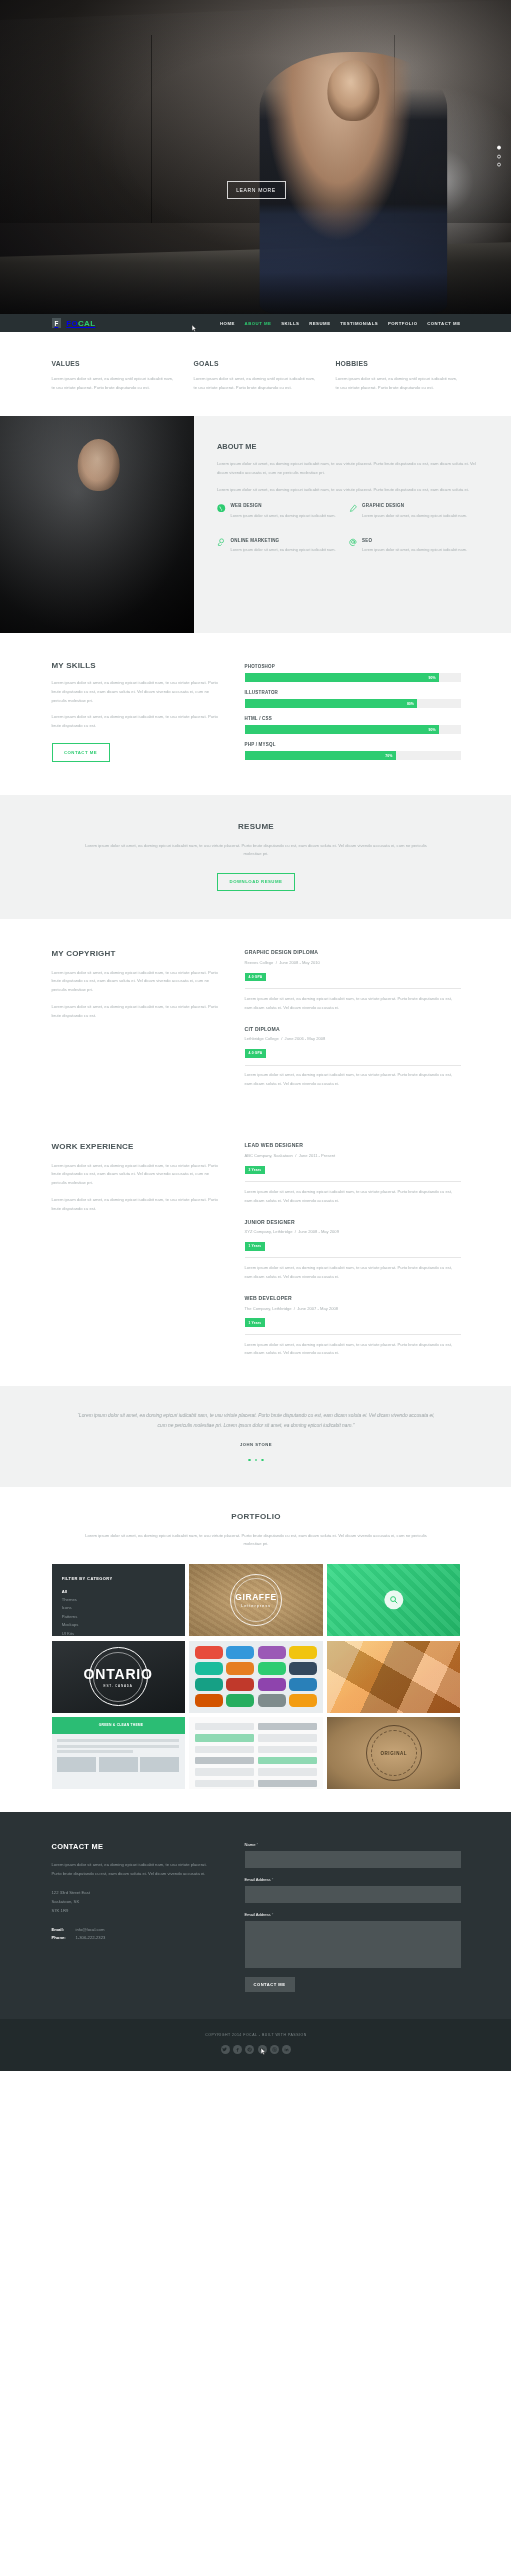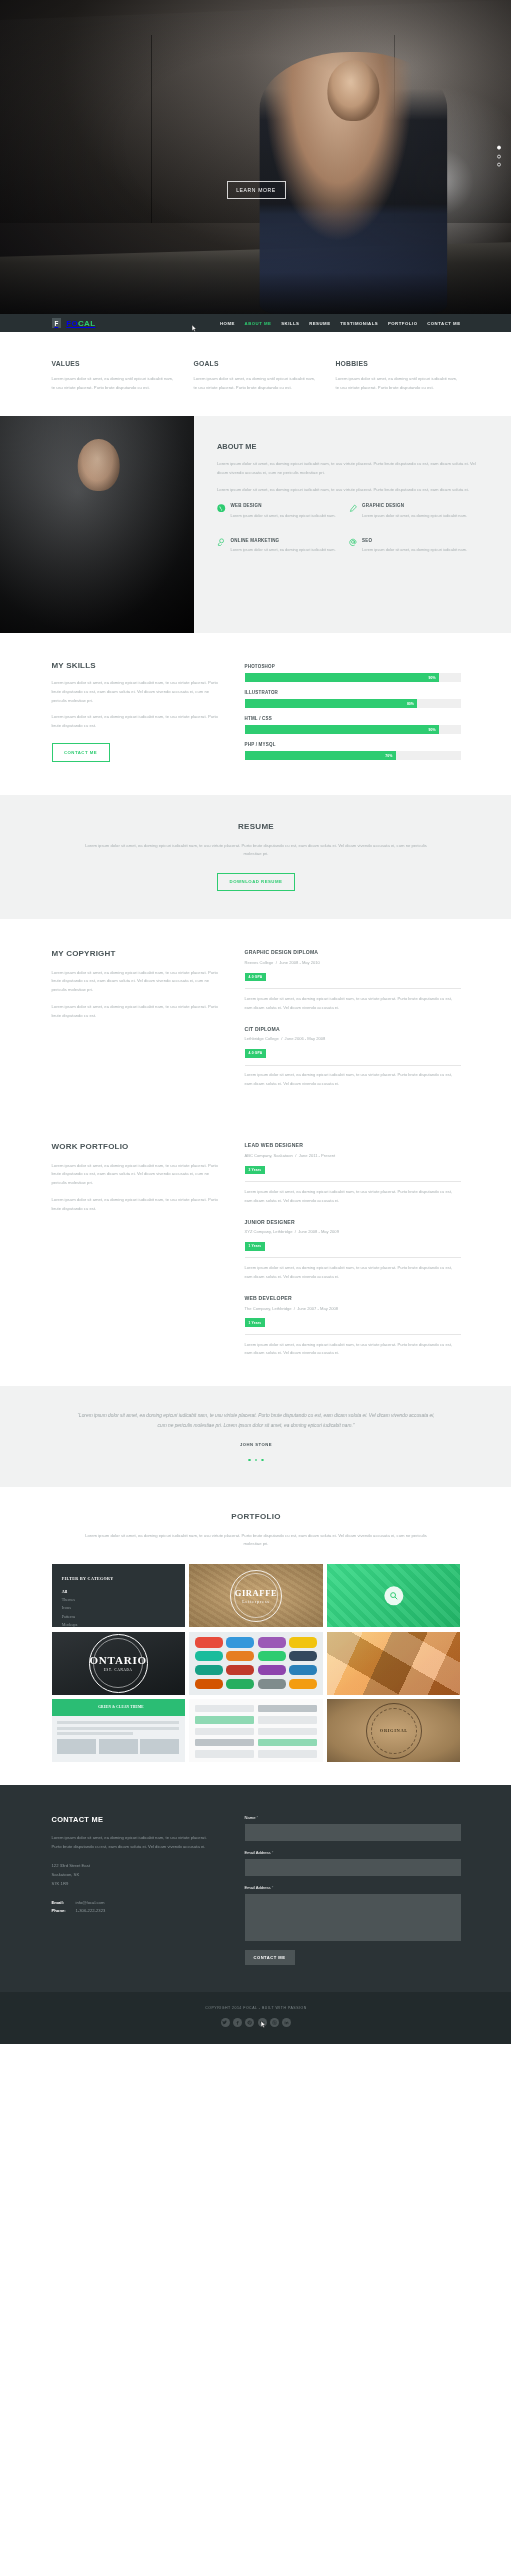"WORK PORTFOLIO" h2.secttl { text: PORTFOLIO -> EXPERIENCE }
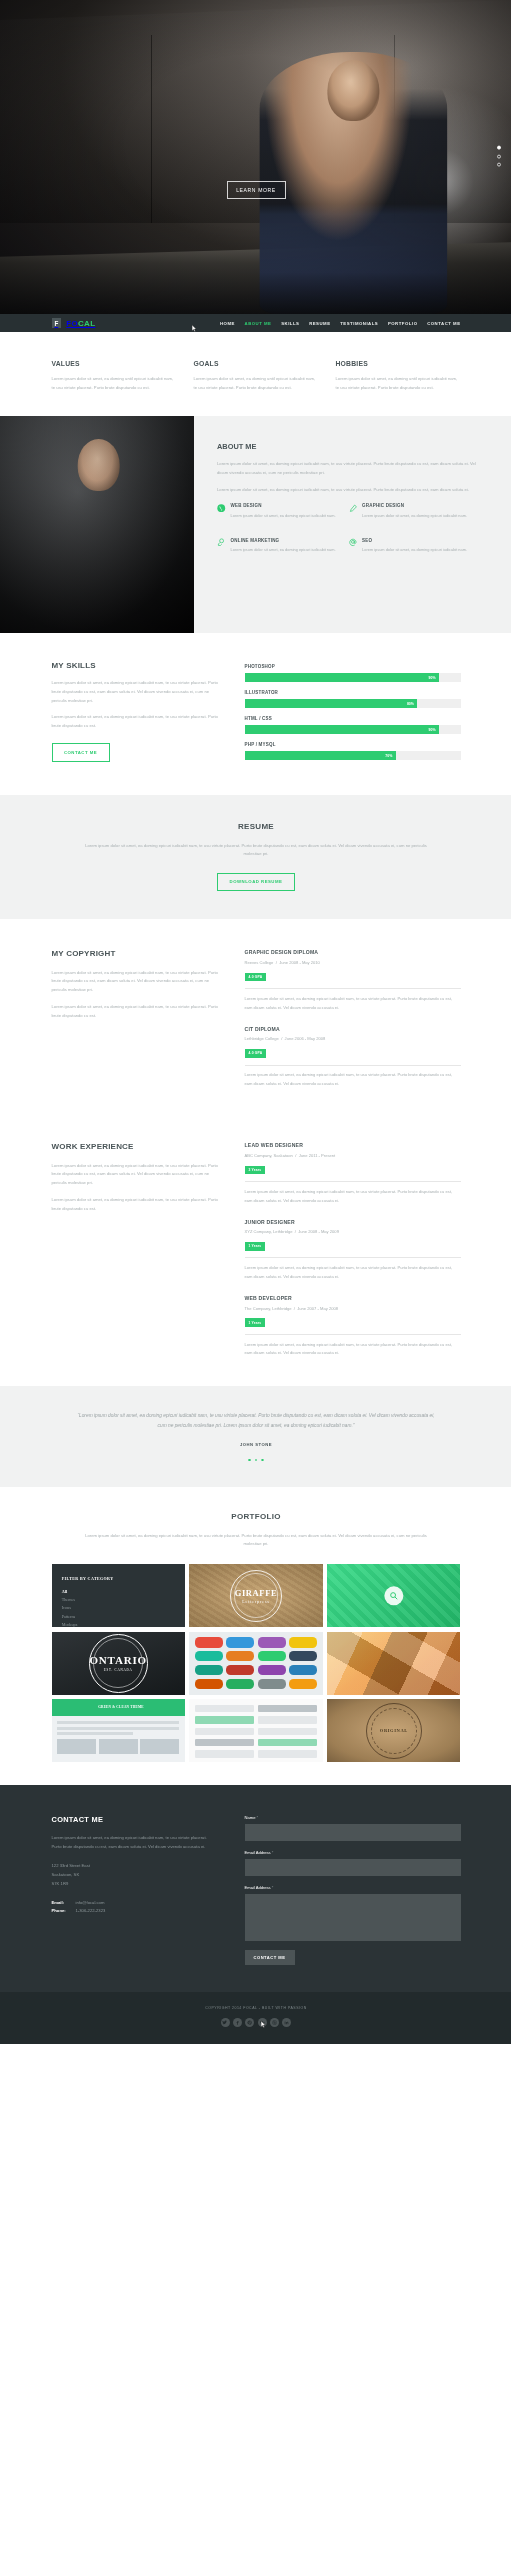"GIRAFFE" .tile { font-family: Liberation Serif, serif -> none; height: 63px -> 72px }
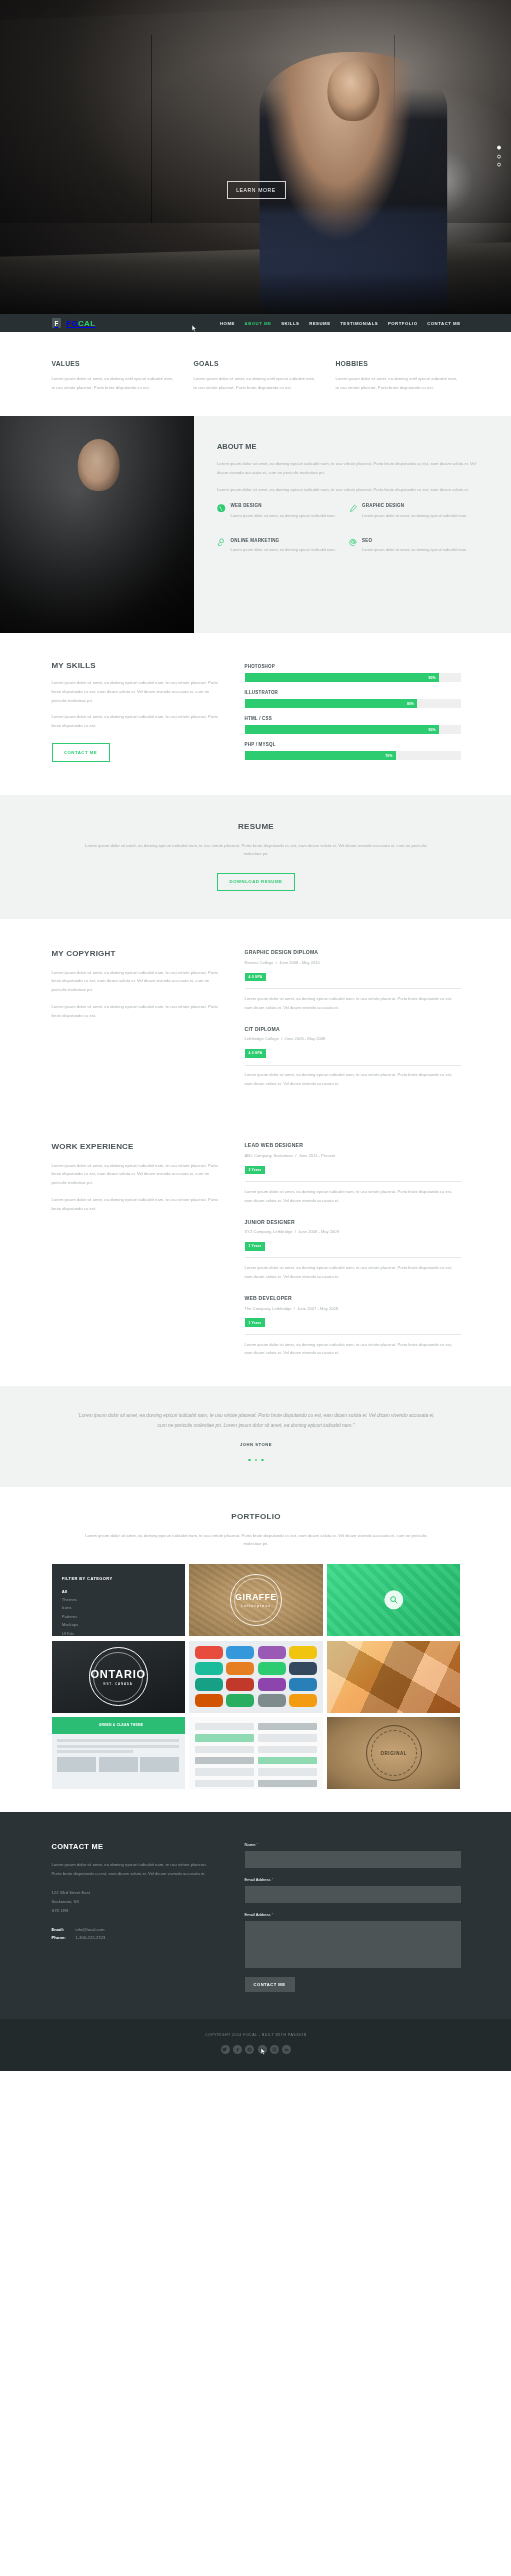"ONTARIO" .t-ontario .w1 { font-size: 11px -> 14px }
